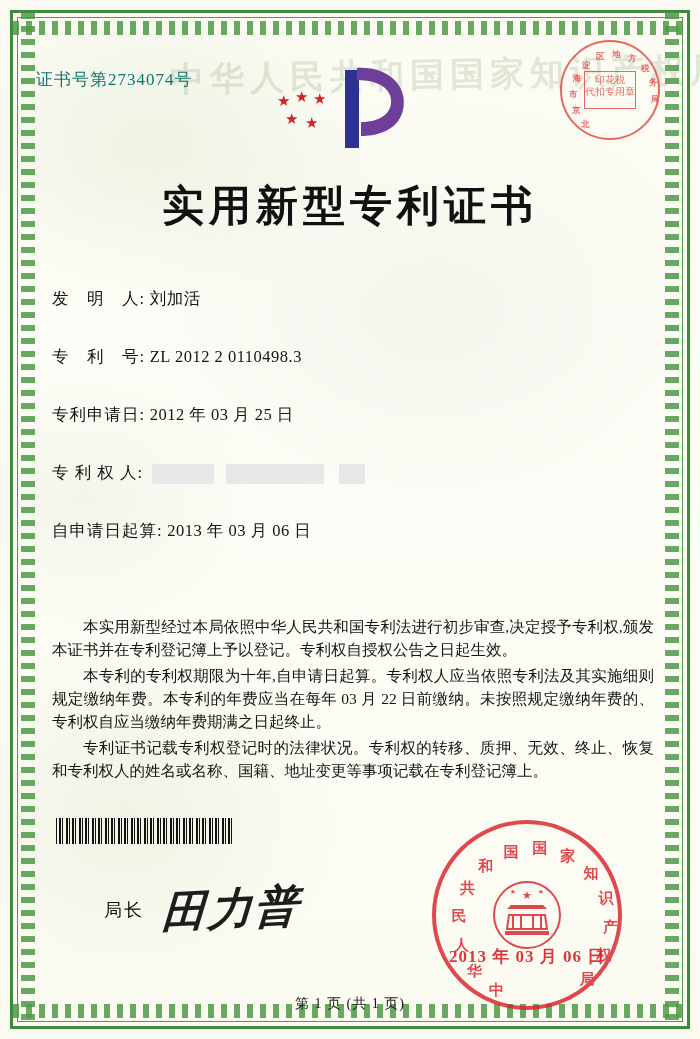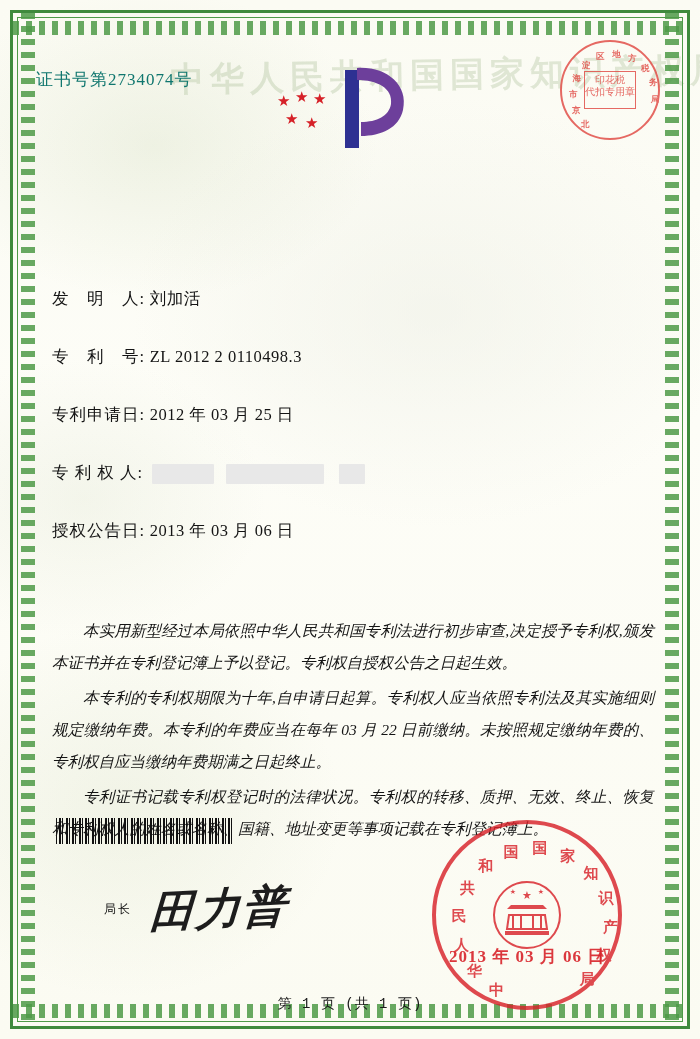"实用新型专利证书" div.title { html: none -> <div>实用新型专利证书</div> }
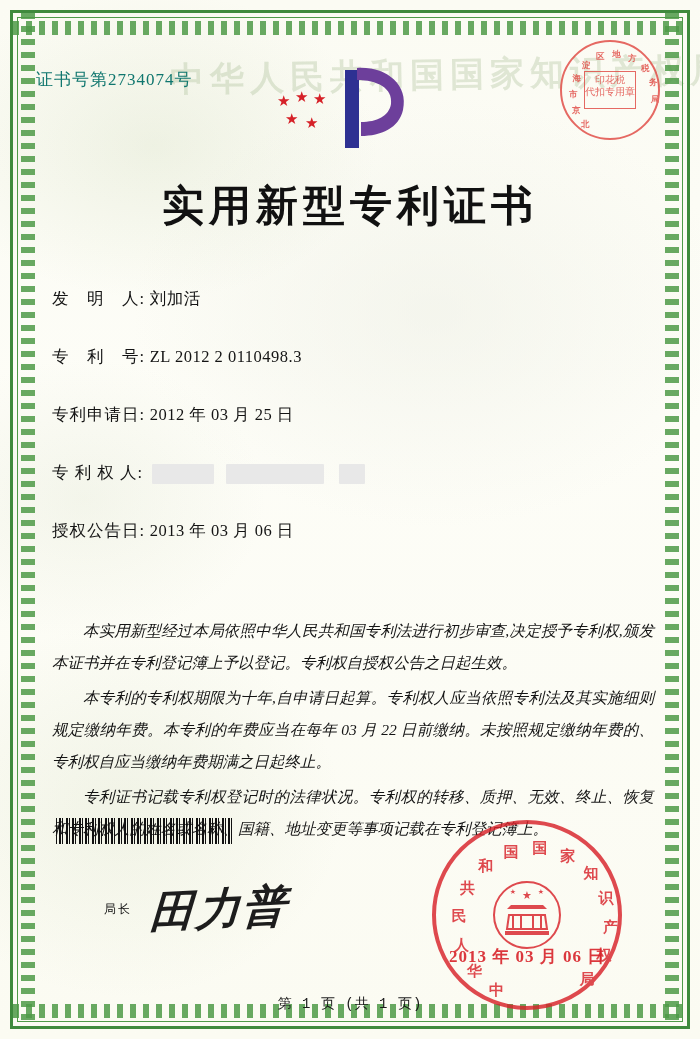"授权公告日:" span.lbl { text: 授权公告日 -> 自申请日起算 }
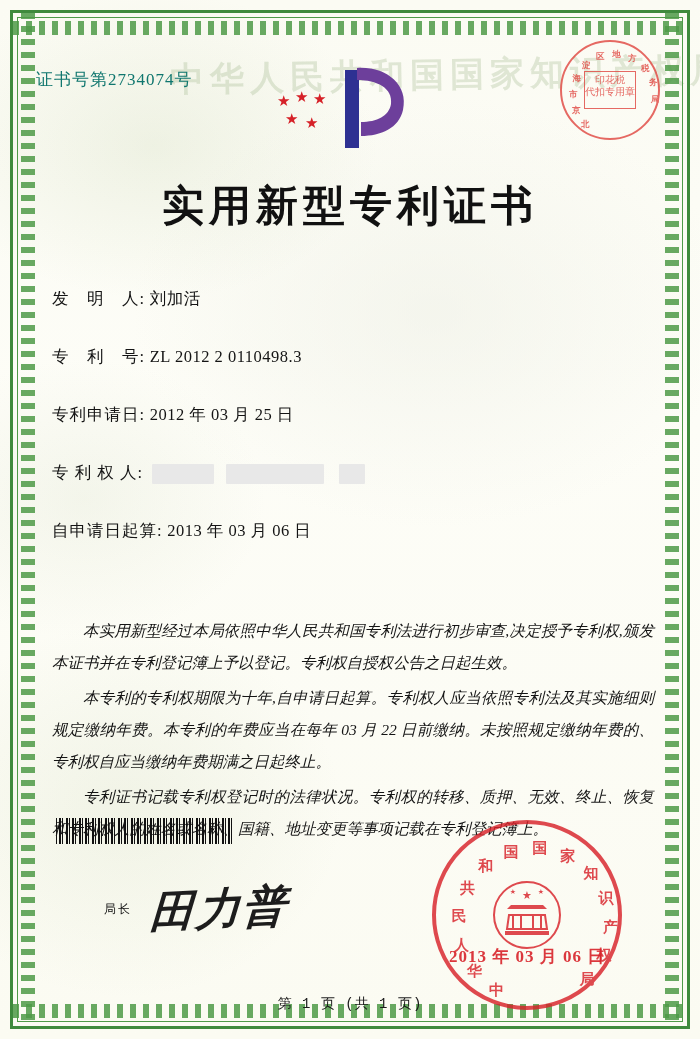"本实用新型经过本局依照中华人民共和国专利法进行初步审查,决定授予专利权,颁发本证" .body-text { font-style: italic -> none; line-height: 32px -> 23px }
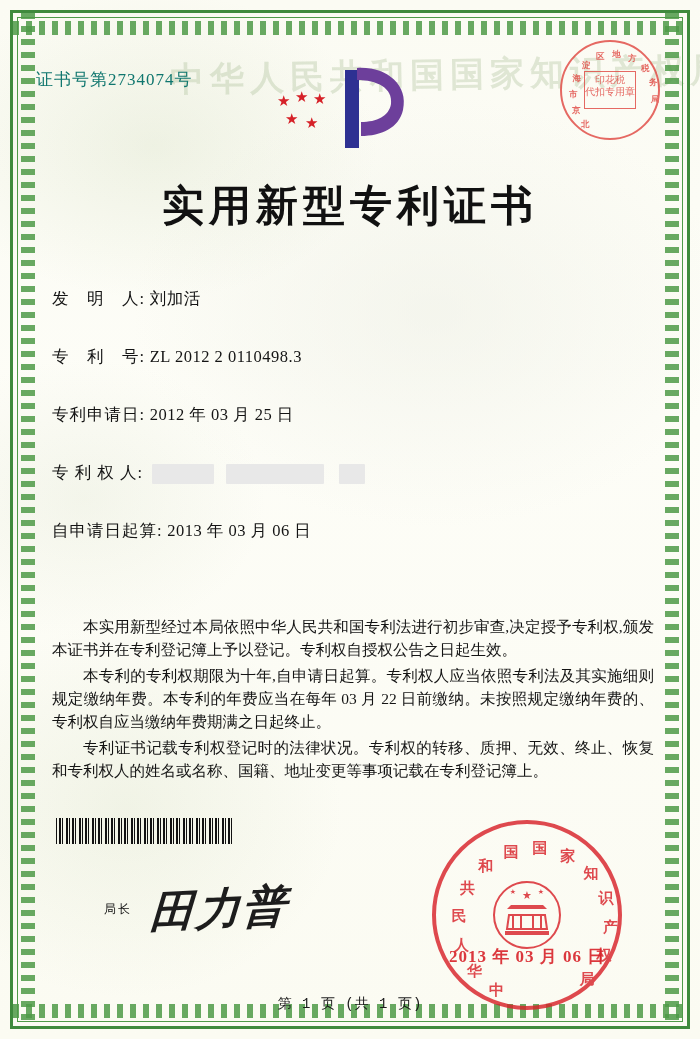"局长" .sig-label { font-size: 12px -> 18px }
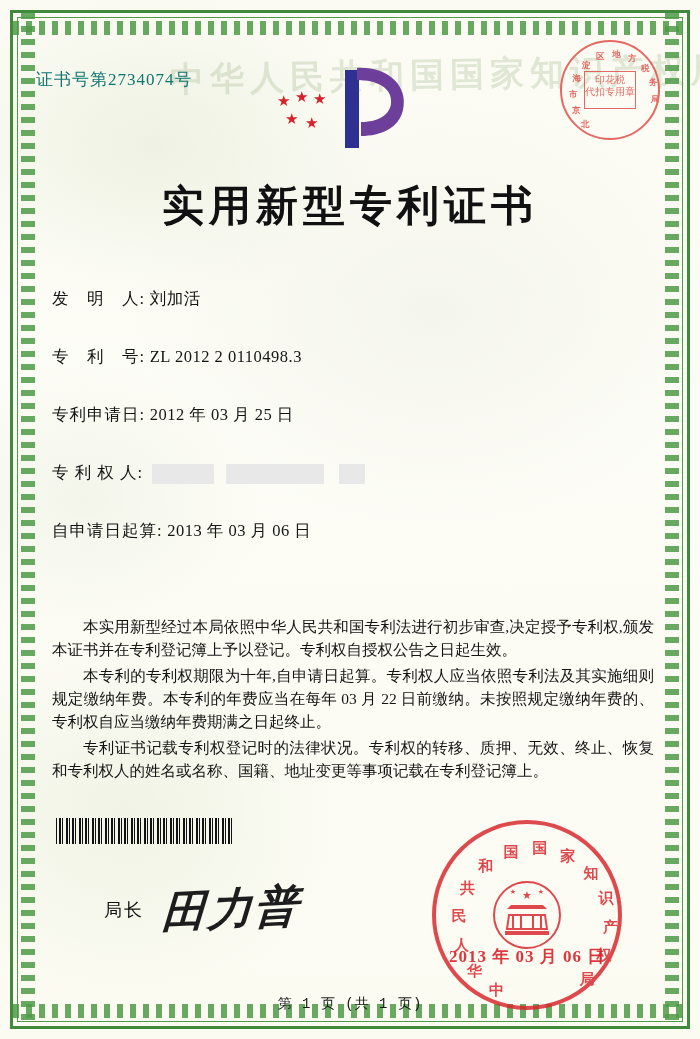"第 1 页 (共 1" .footer { font-family: Liberation Mono, monospace -> none }
